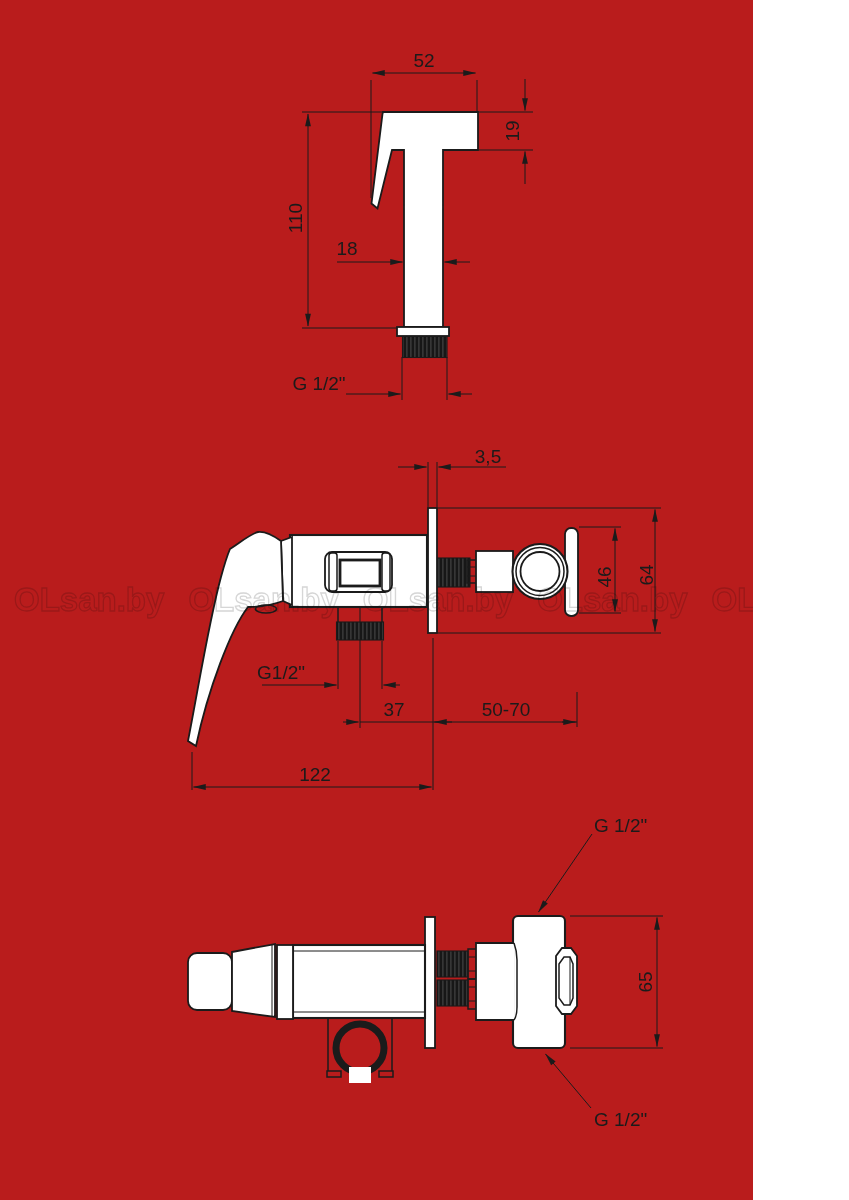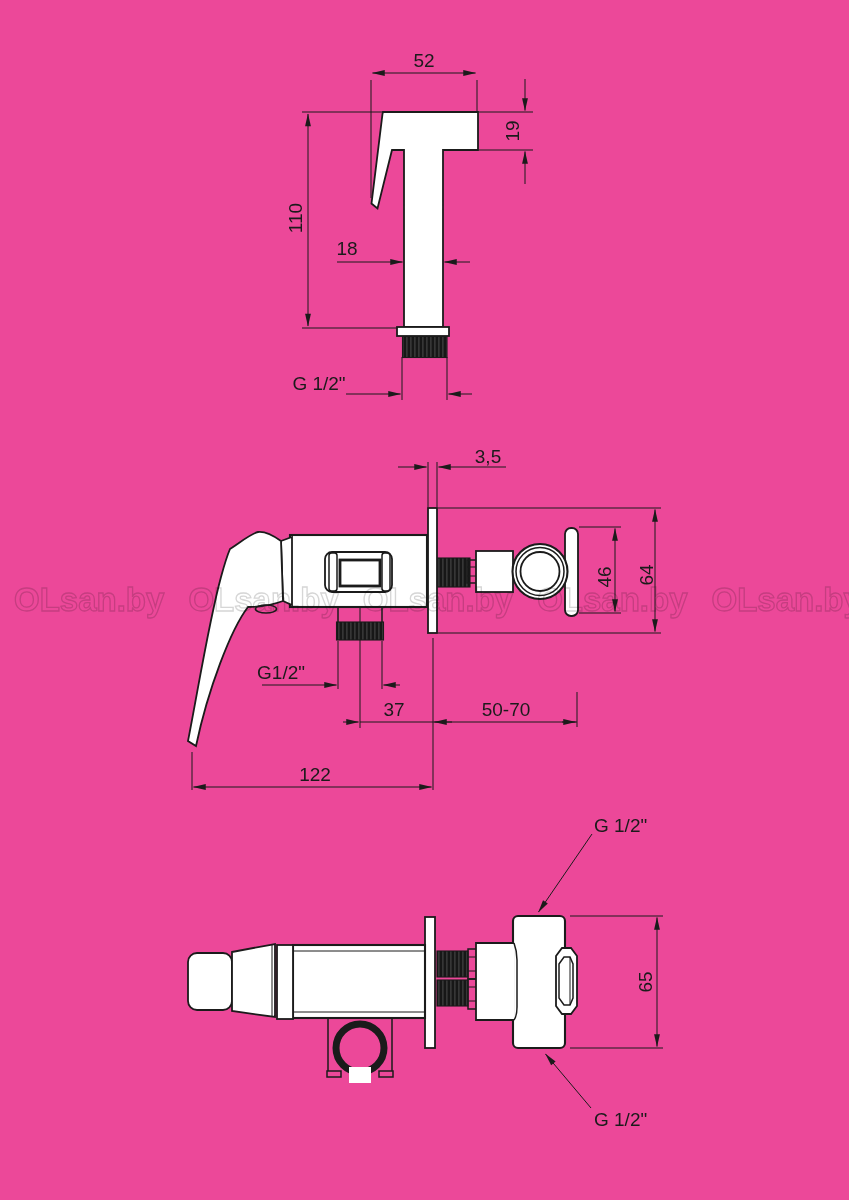"52" #stage { background: #ec4899 -> #b91c1c; width: 849px -> 753px }
